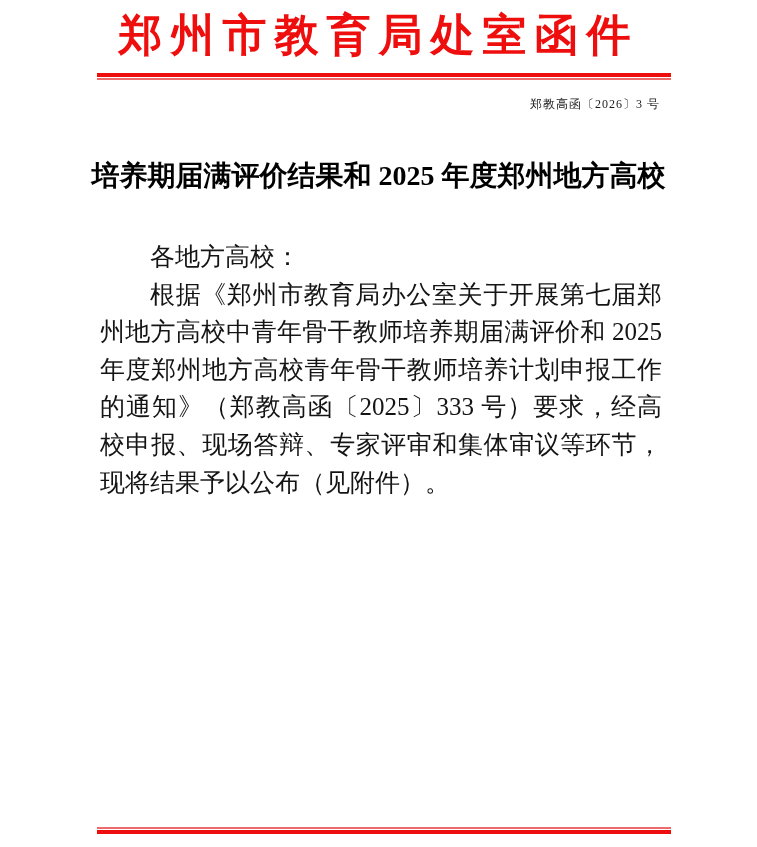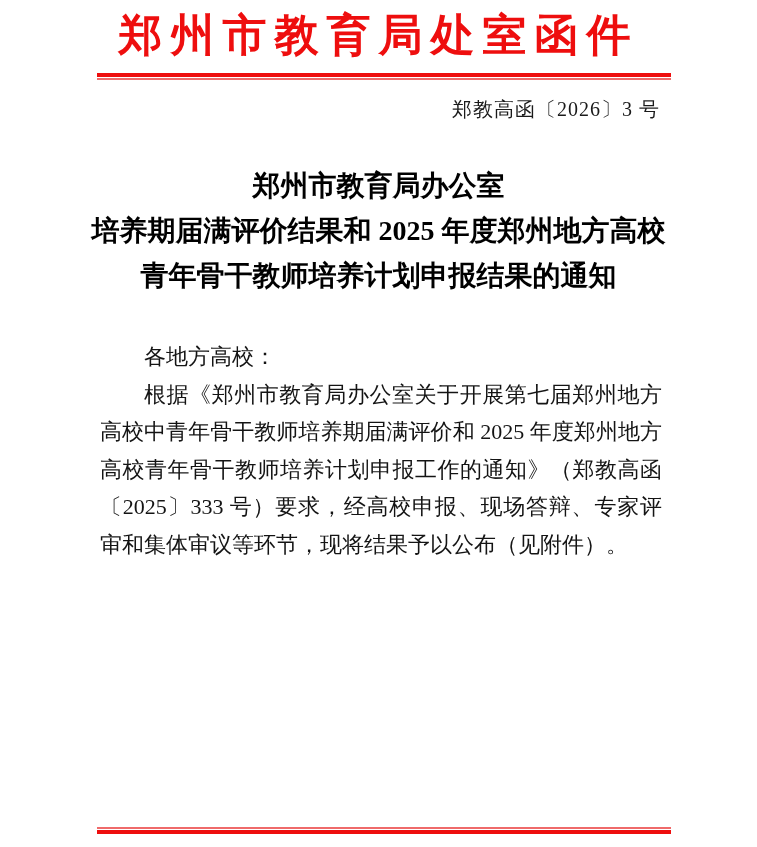"郑教高函〔2026〕3 号" .doc-number { font-size: 20px -> 12px }
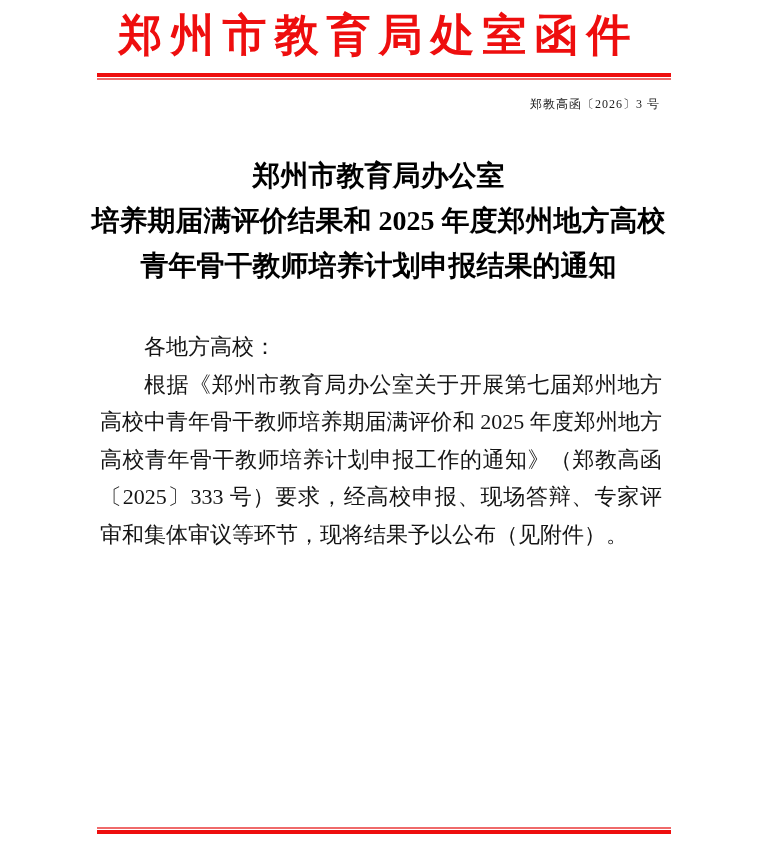"郑州市教育局办公室" div.title-line { html: <div>郑州市教育局办公室</div> -> none }
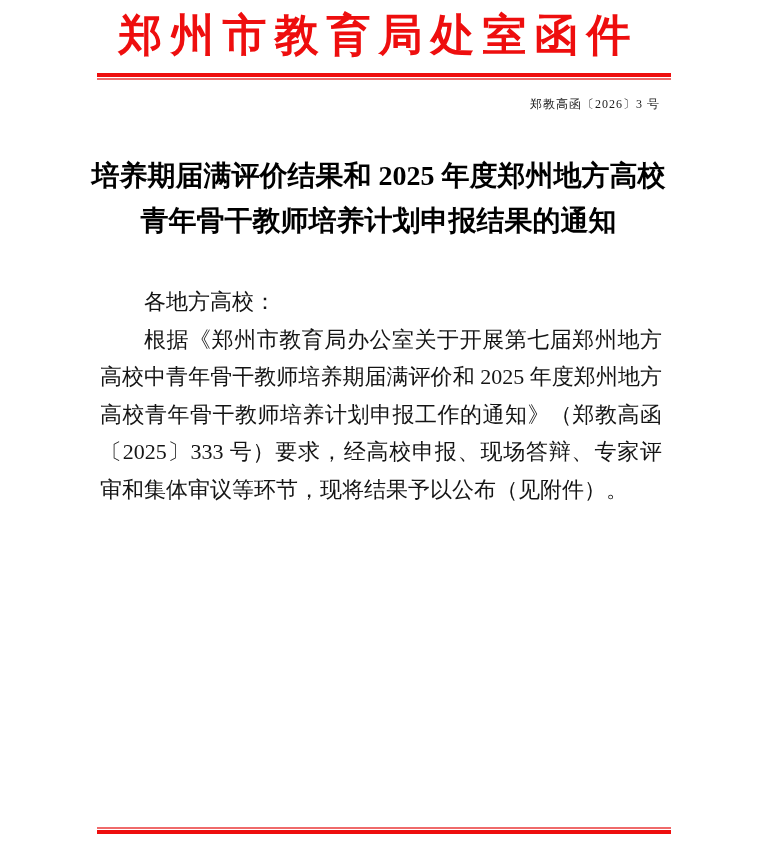"青年骨干教师培养计划申报结果的通知" div.title-line { html: <div>青年骨干教师培养计划申报结果的通知</div> -> none }
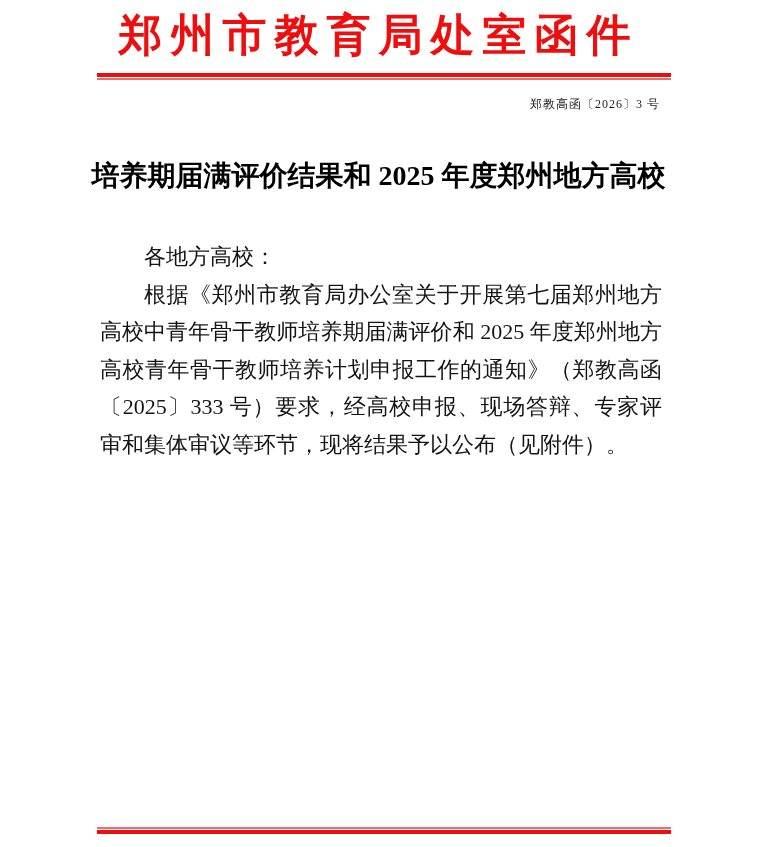"各地方高校：" .body-block { font-size: 22px -> 25px }
